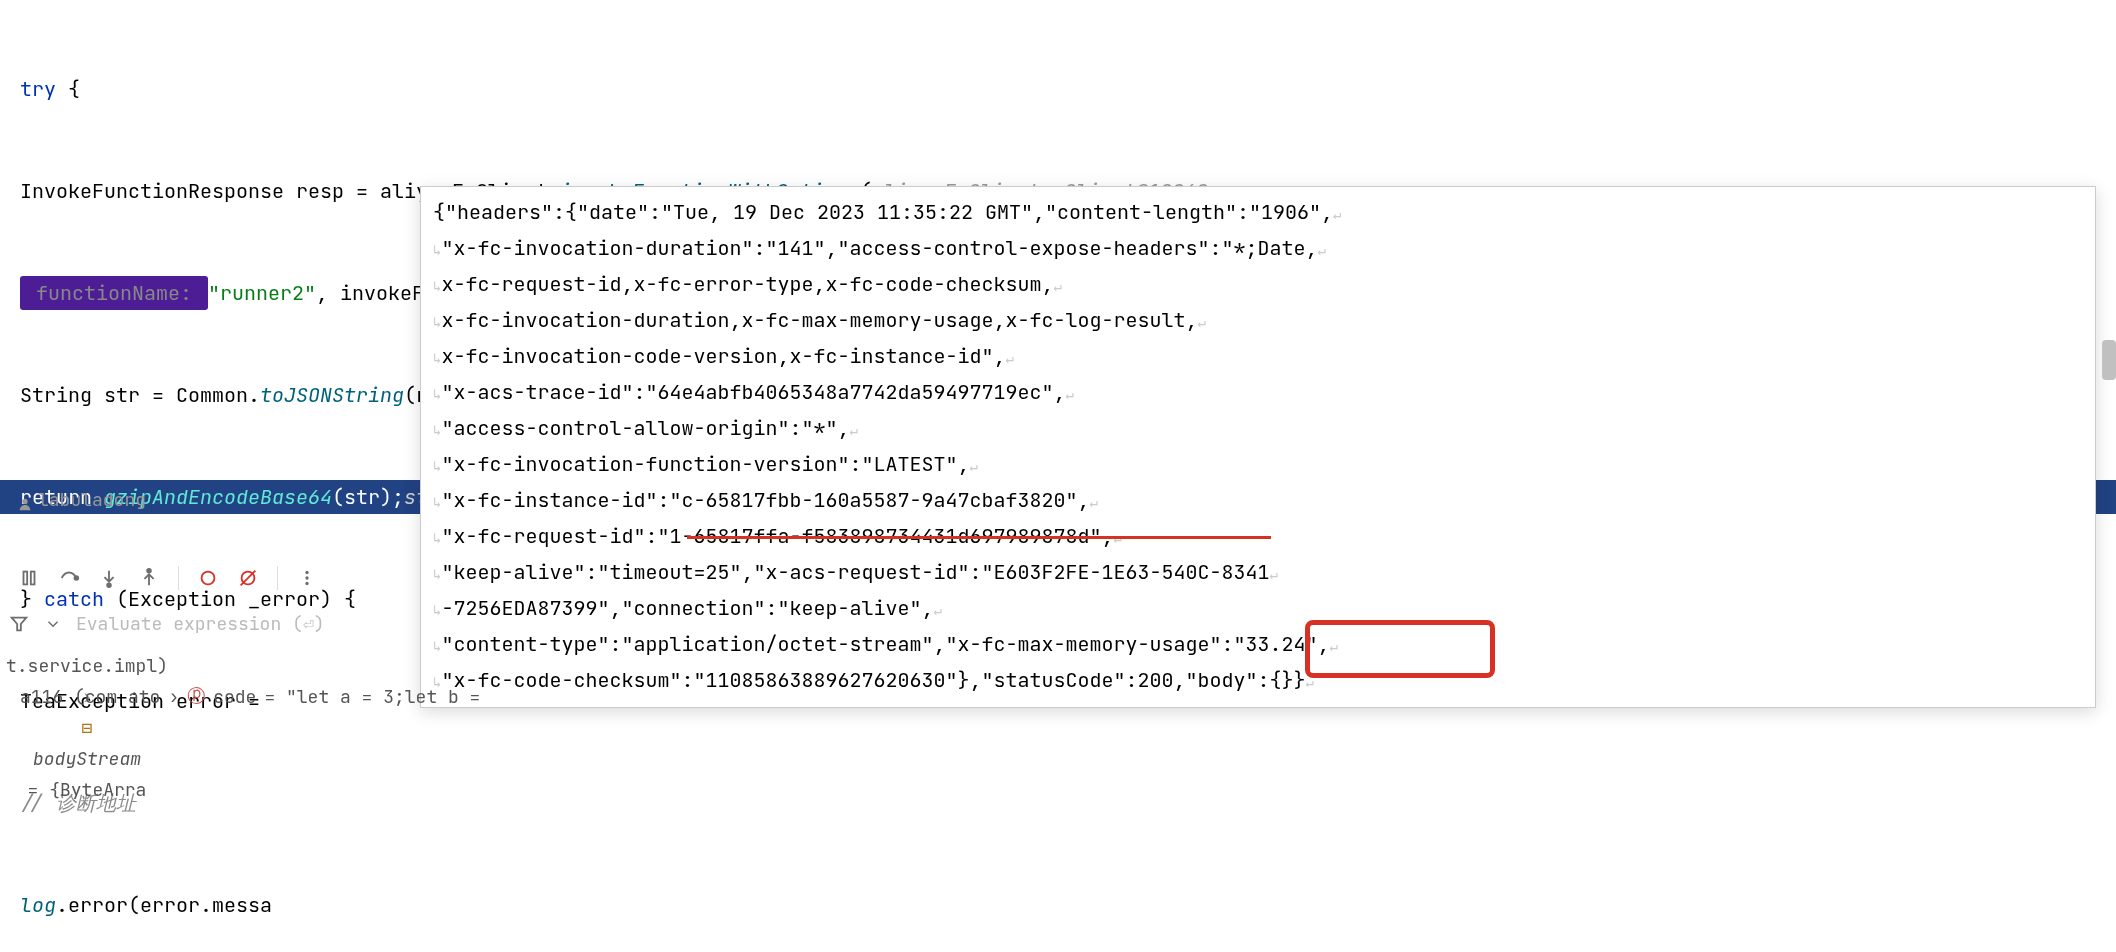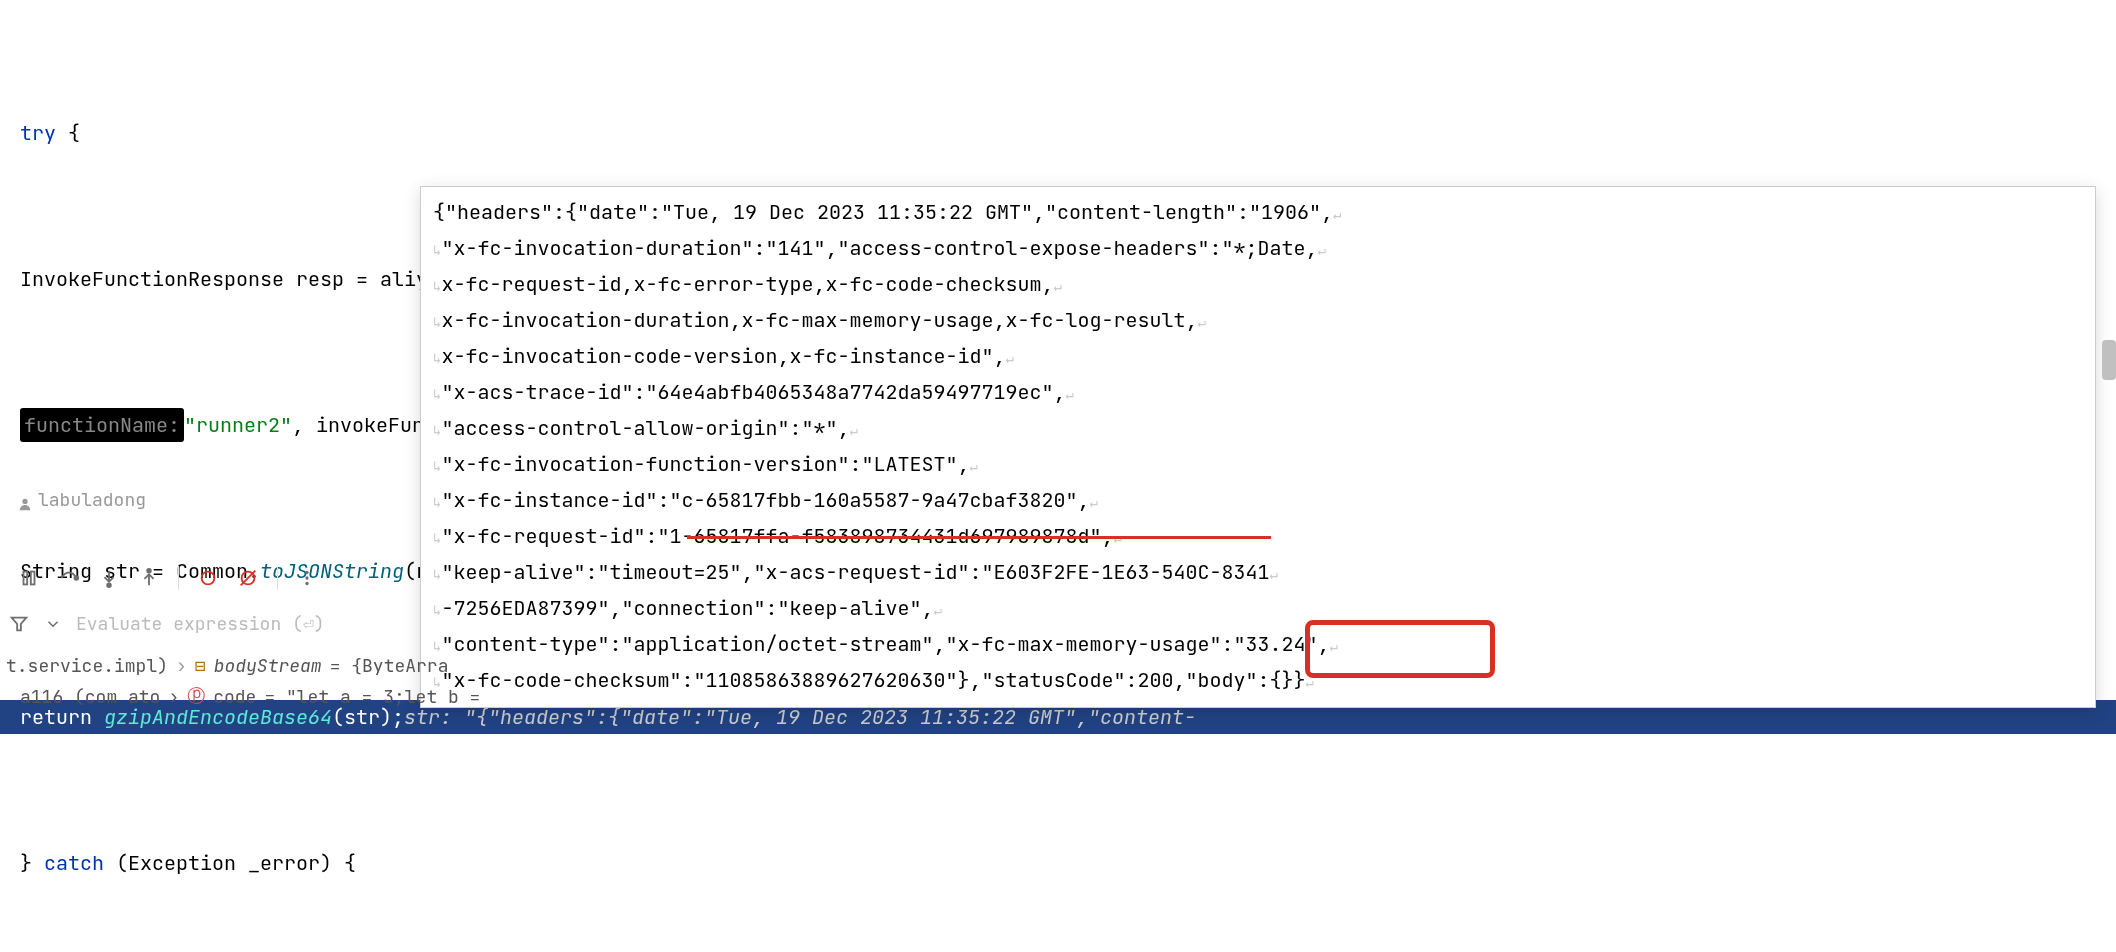"try" .code-line { margin-top: 44px -> none }
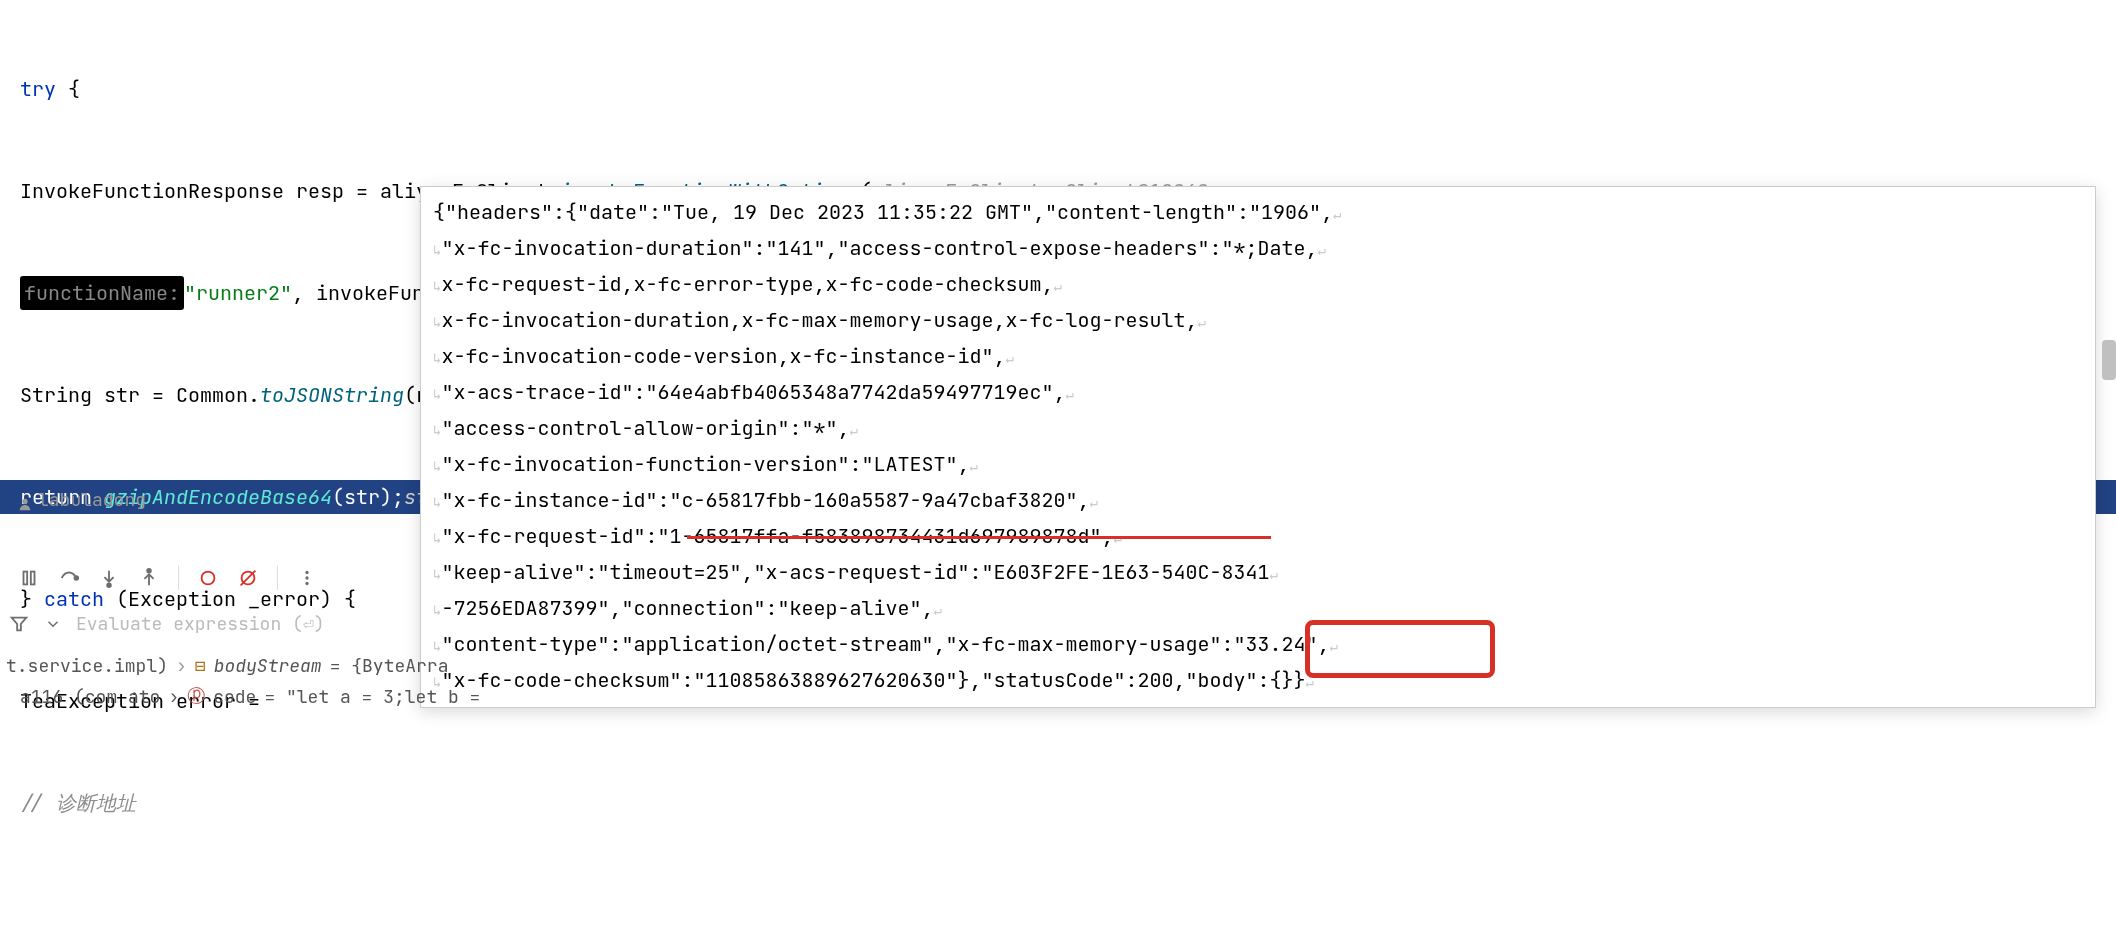"functionName:" .param-hint { background: #000000 -> #4c1d95; padding: 0 4px -> 0 16px }
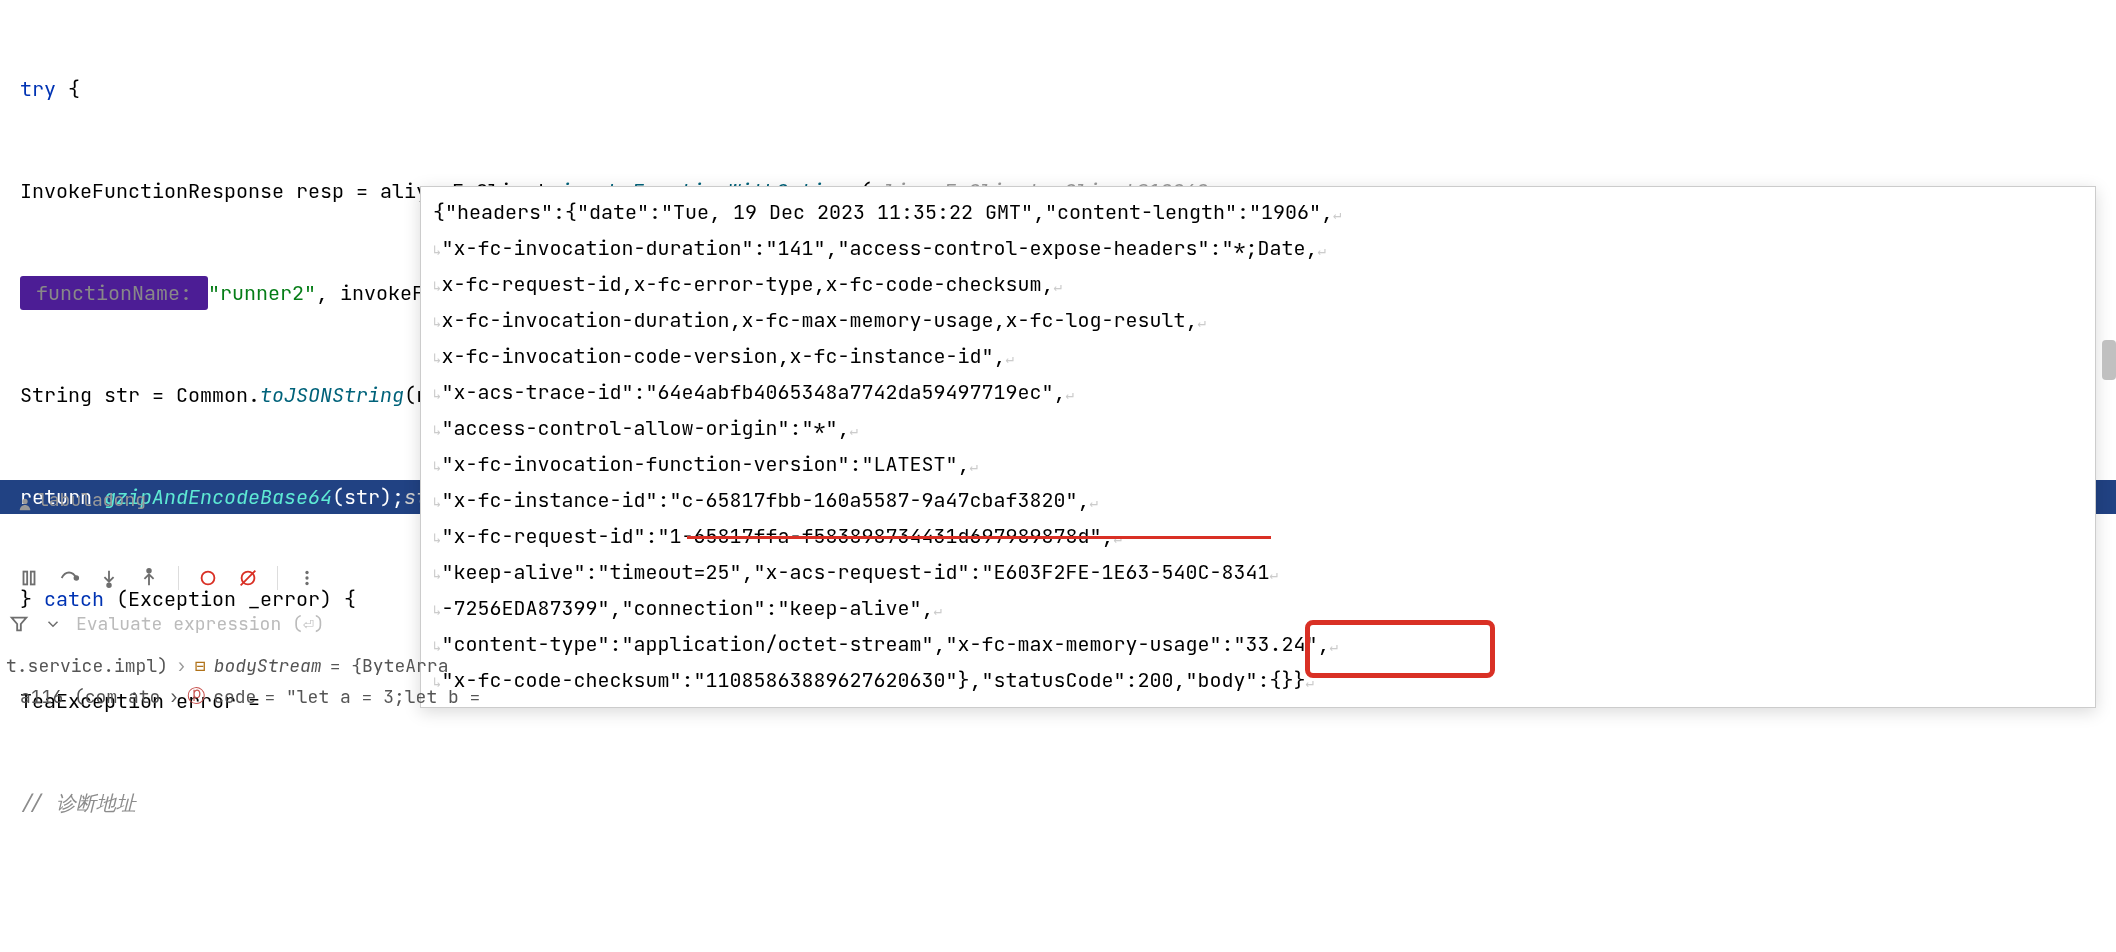"t.service.impl)" .breadcrumb { flex-direction: none -> column }
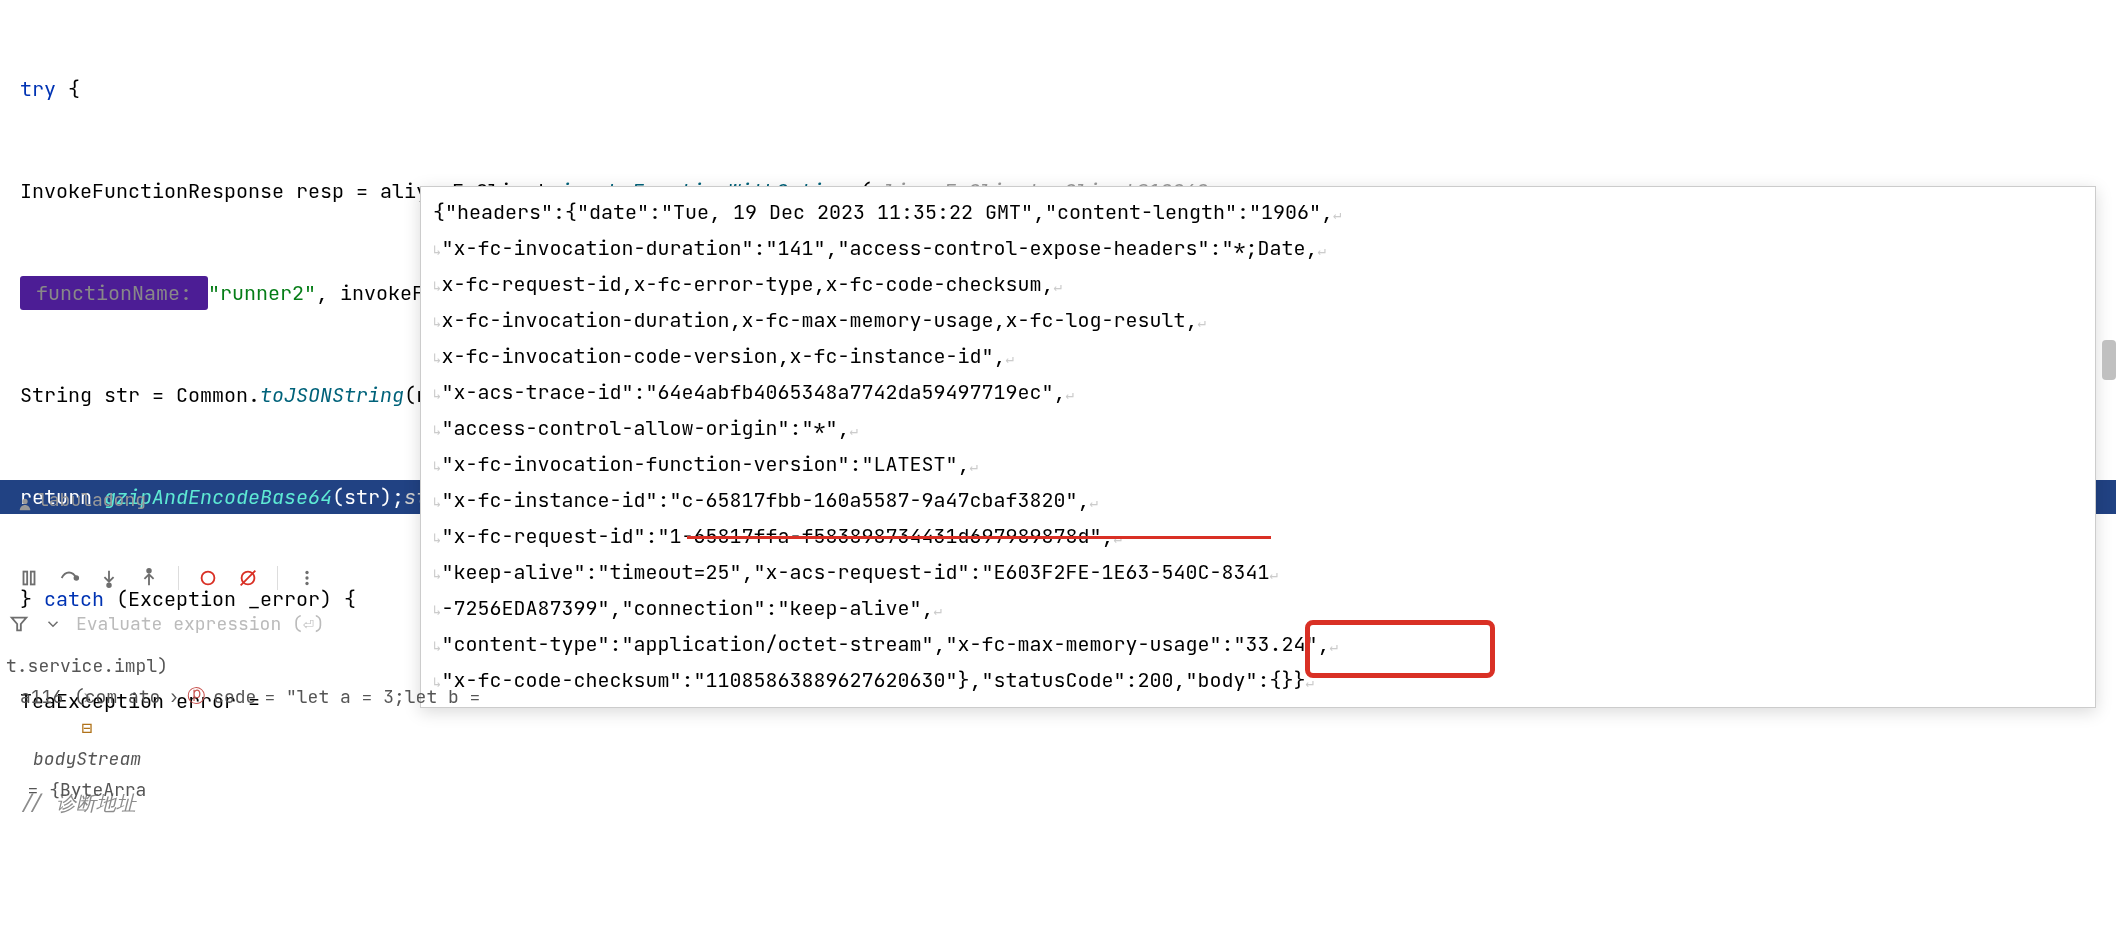"log" div.code-line { html: none -> <div> <span>log</span><span>.error</span><span>(error.messa</span></div> }
